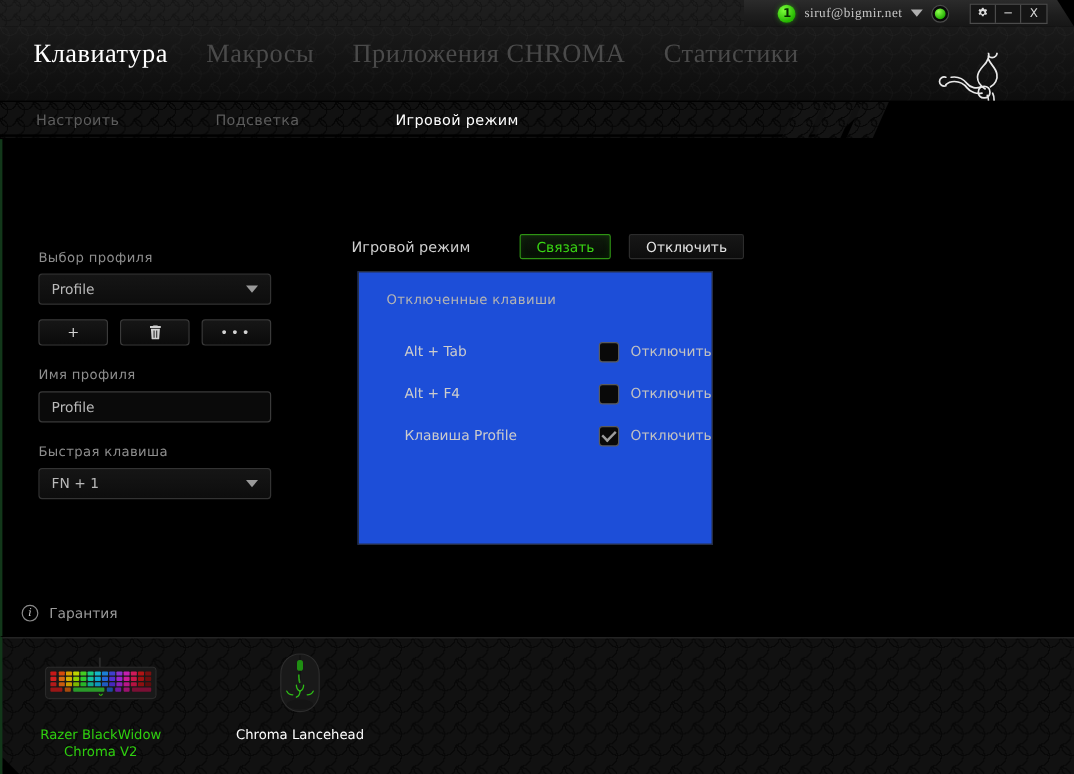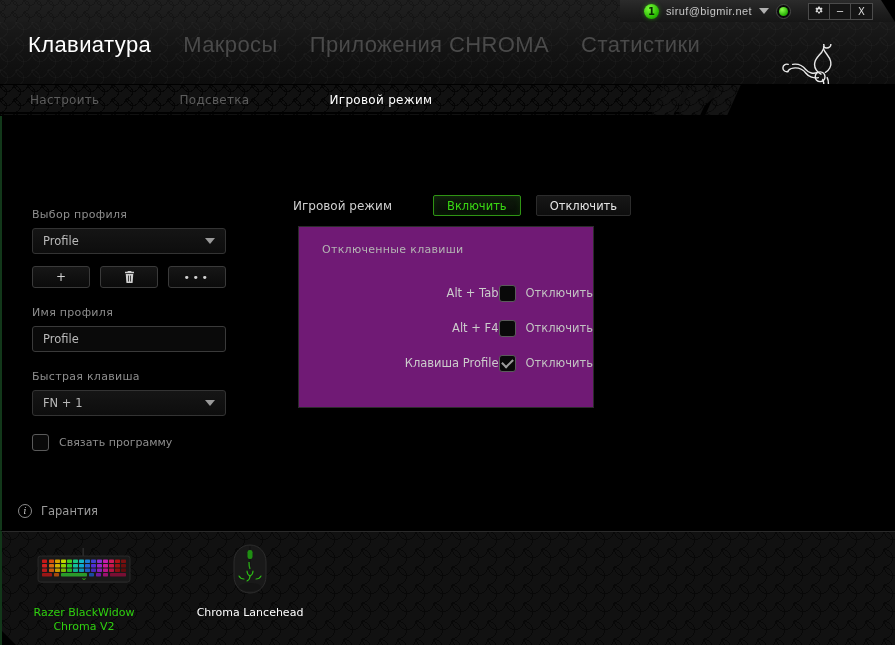"siruf@bigmir.net" .tb-user { font-family: Liberation Sans, sans-serif -> Liberation Serif, serif }
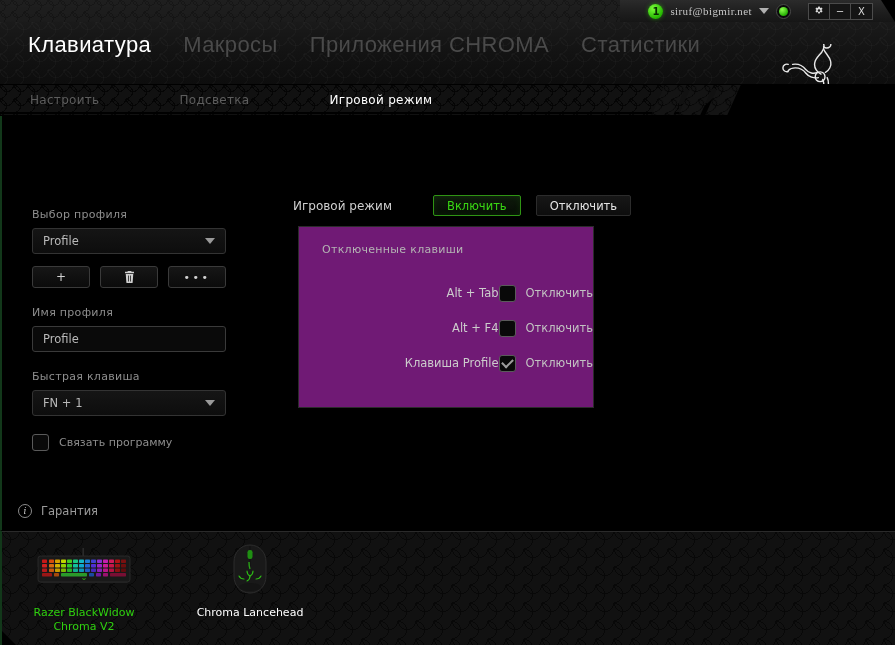"Клавиатура" .mtab { font-family: Liberation Sans, sans-serif -> Liberation Serif, serif }
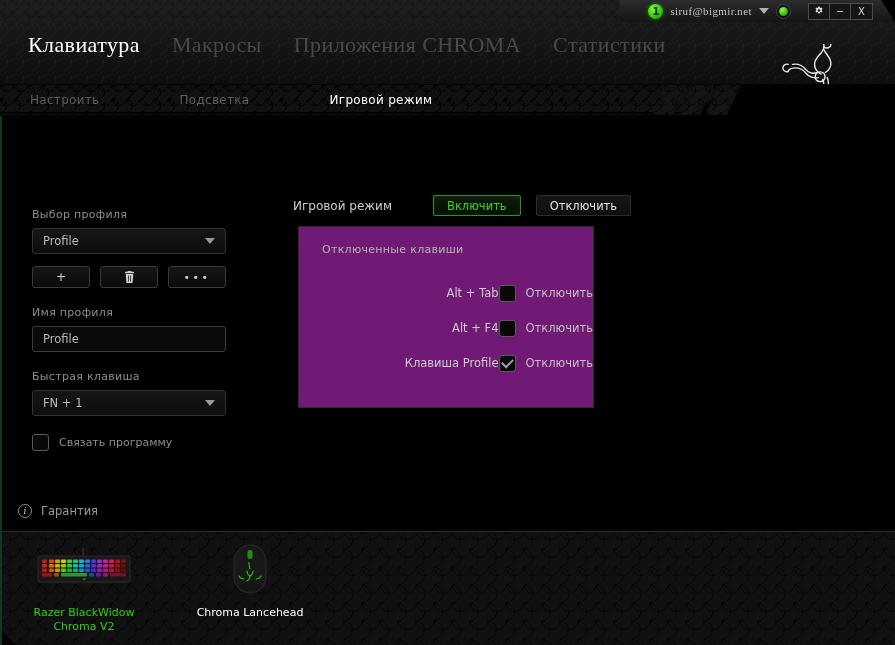"Включить" div.tg-btn { text: Включить -> Связать }
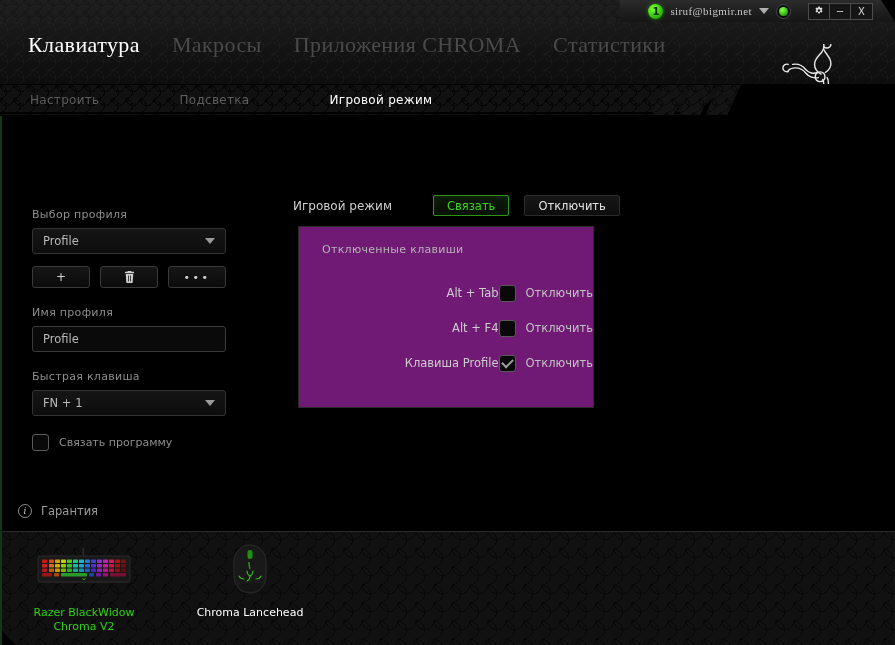"Отключенные клавиши" #gm-panel { background: #701a75 -> #1d4ed8; height: 182px -> 228px; text-align: right -> none }
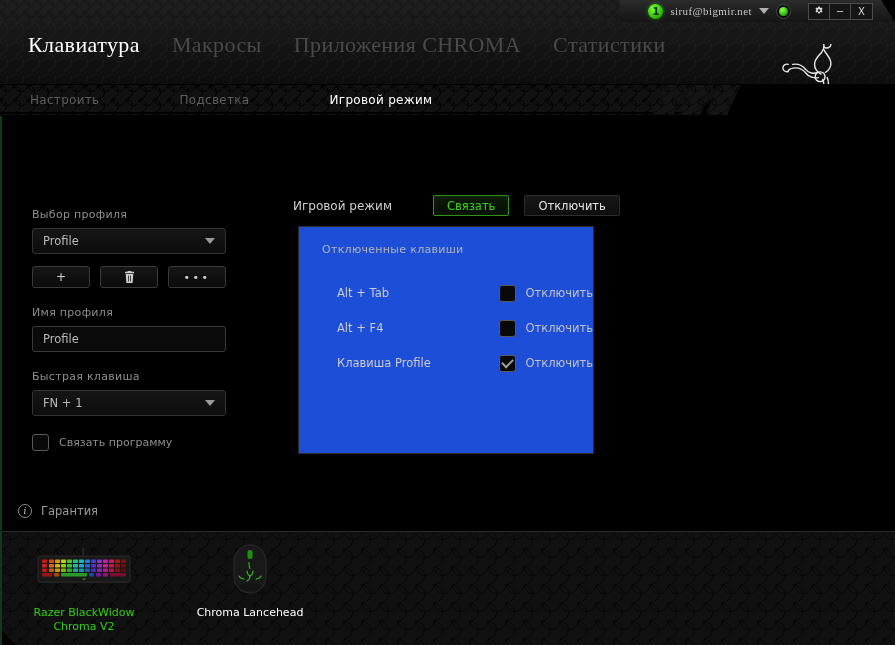"Связать программу" div.chk-row { html: <div> <span></span> <span>Связать программу</span> </div> -> none }
